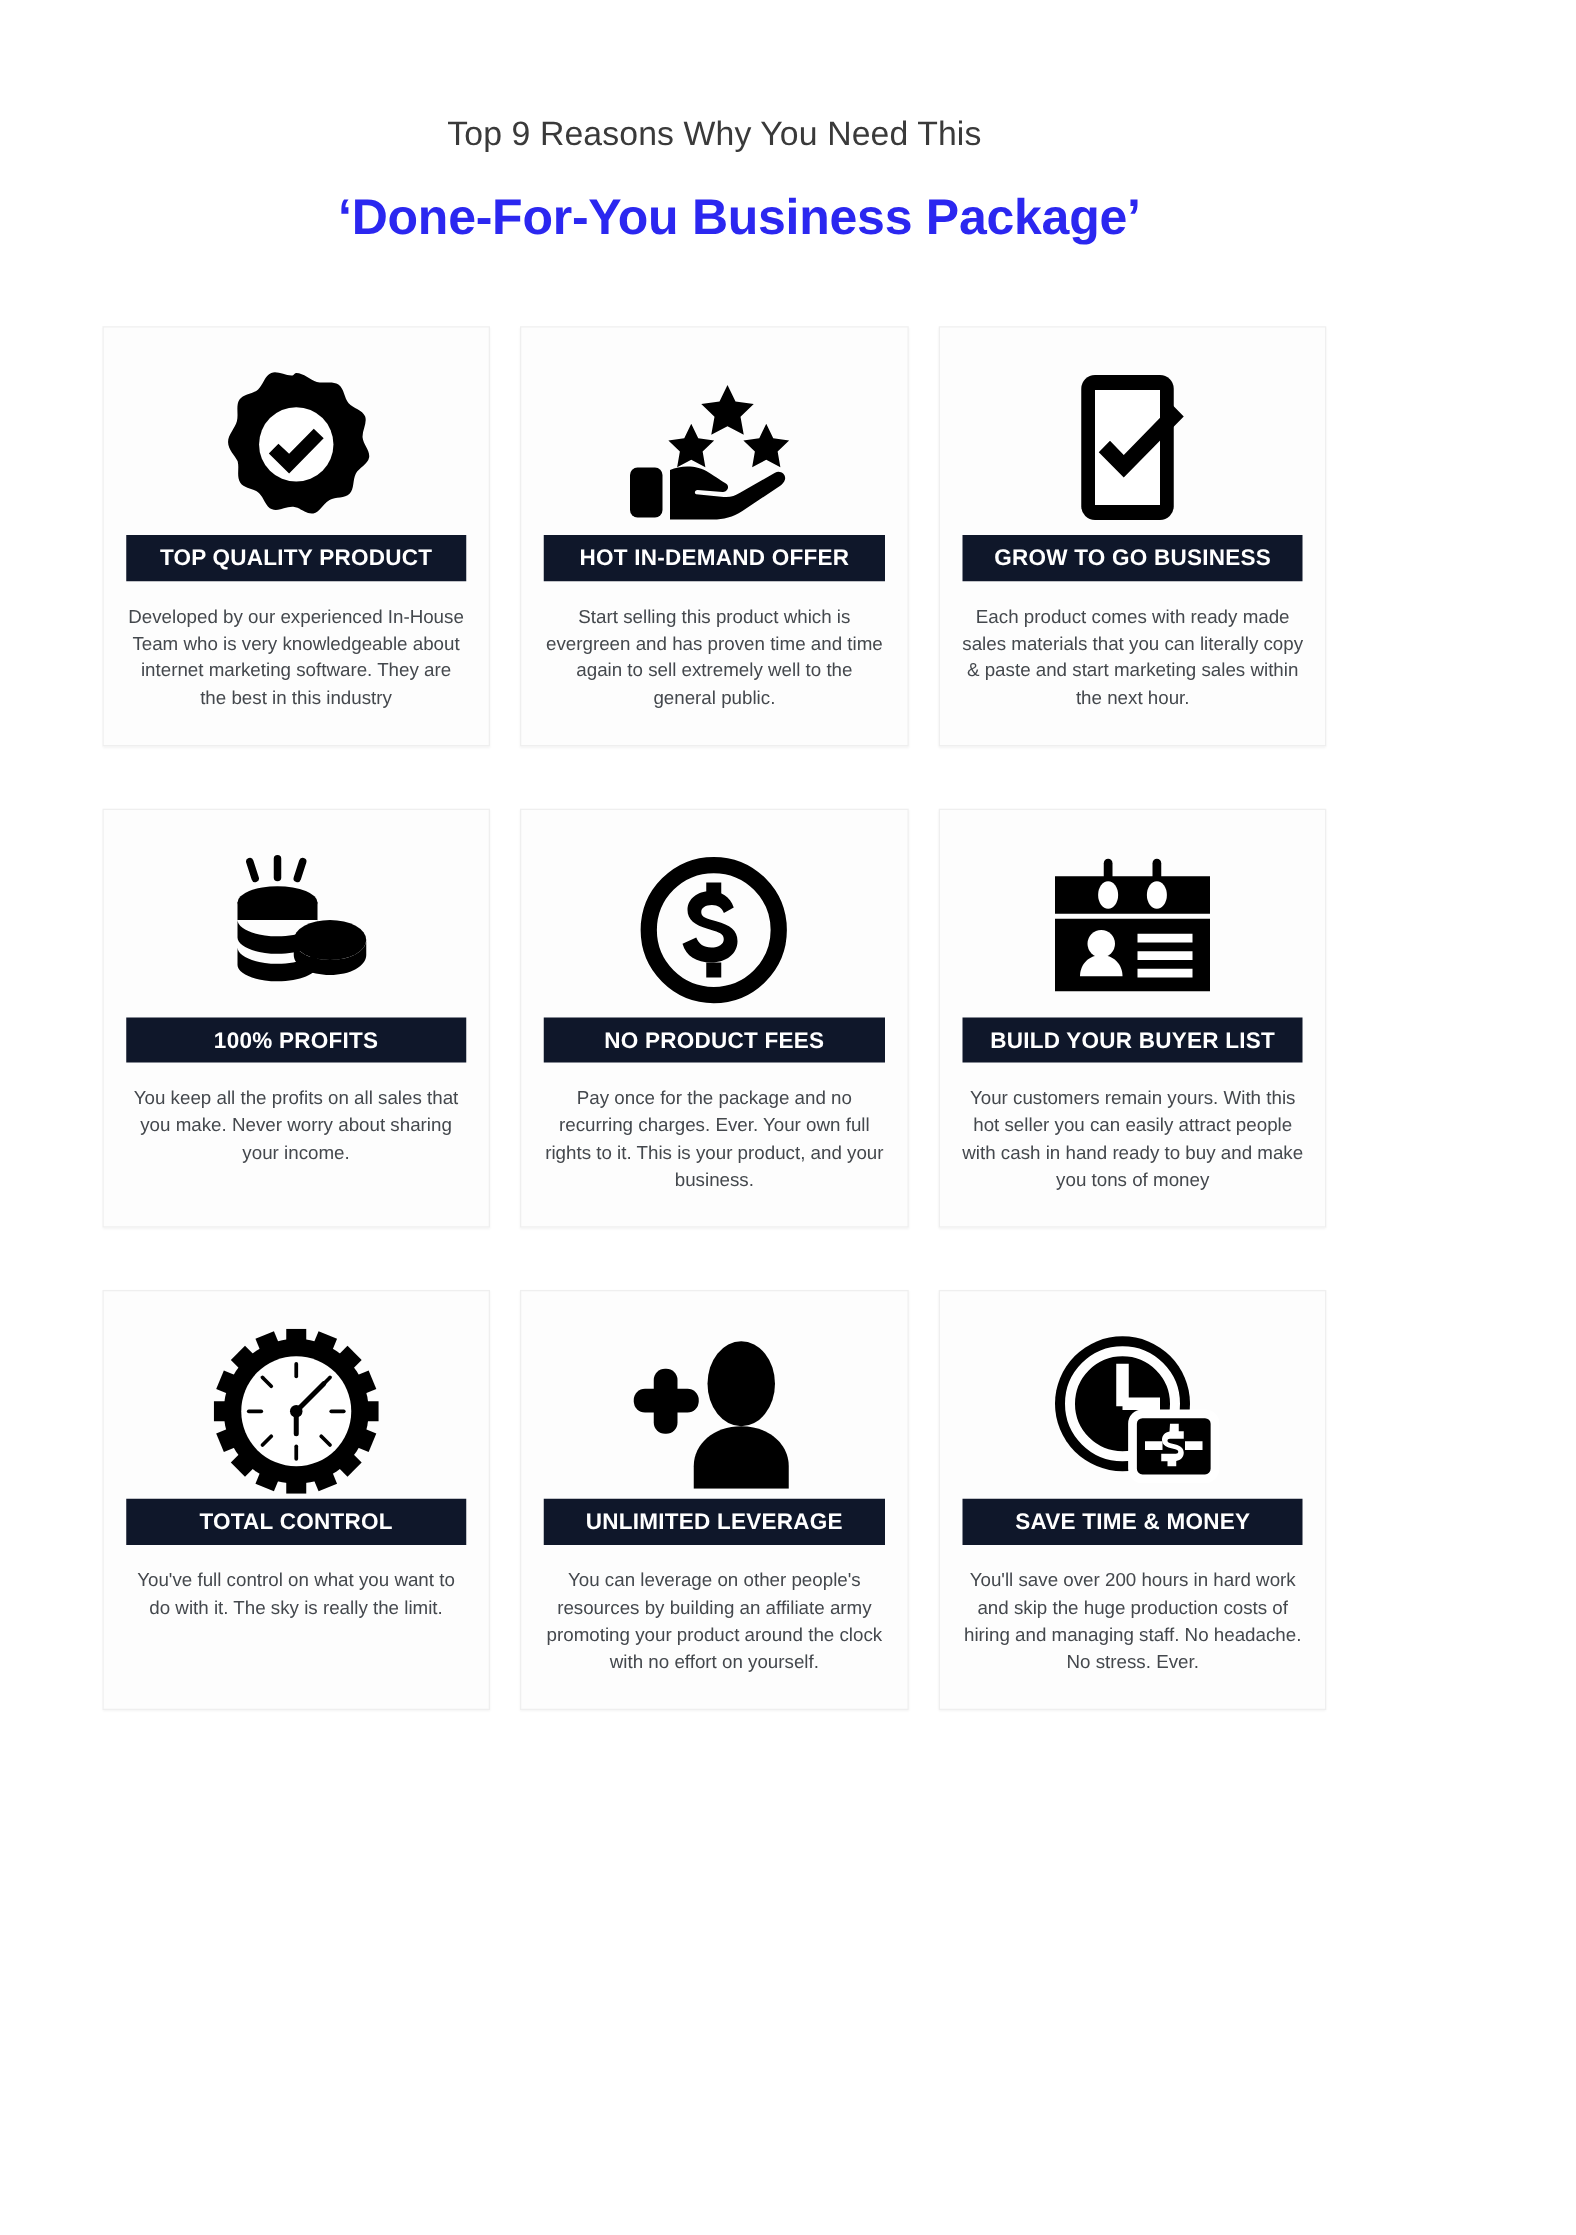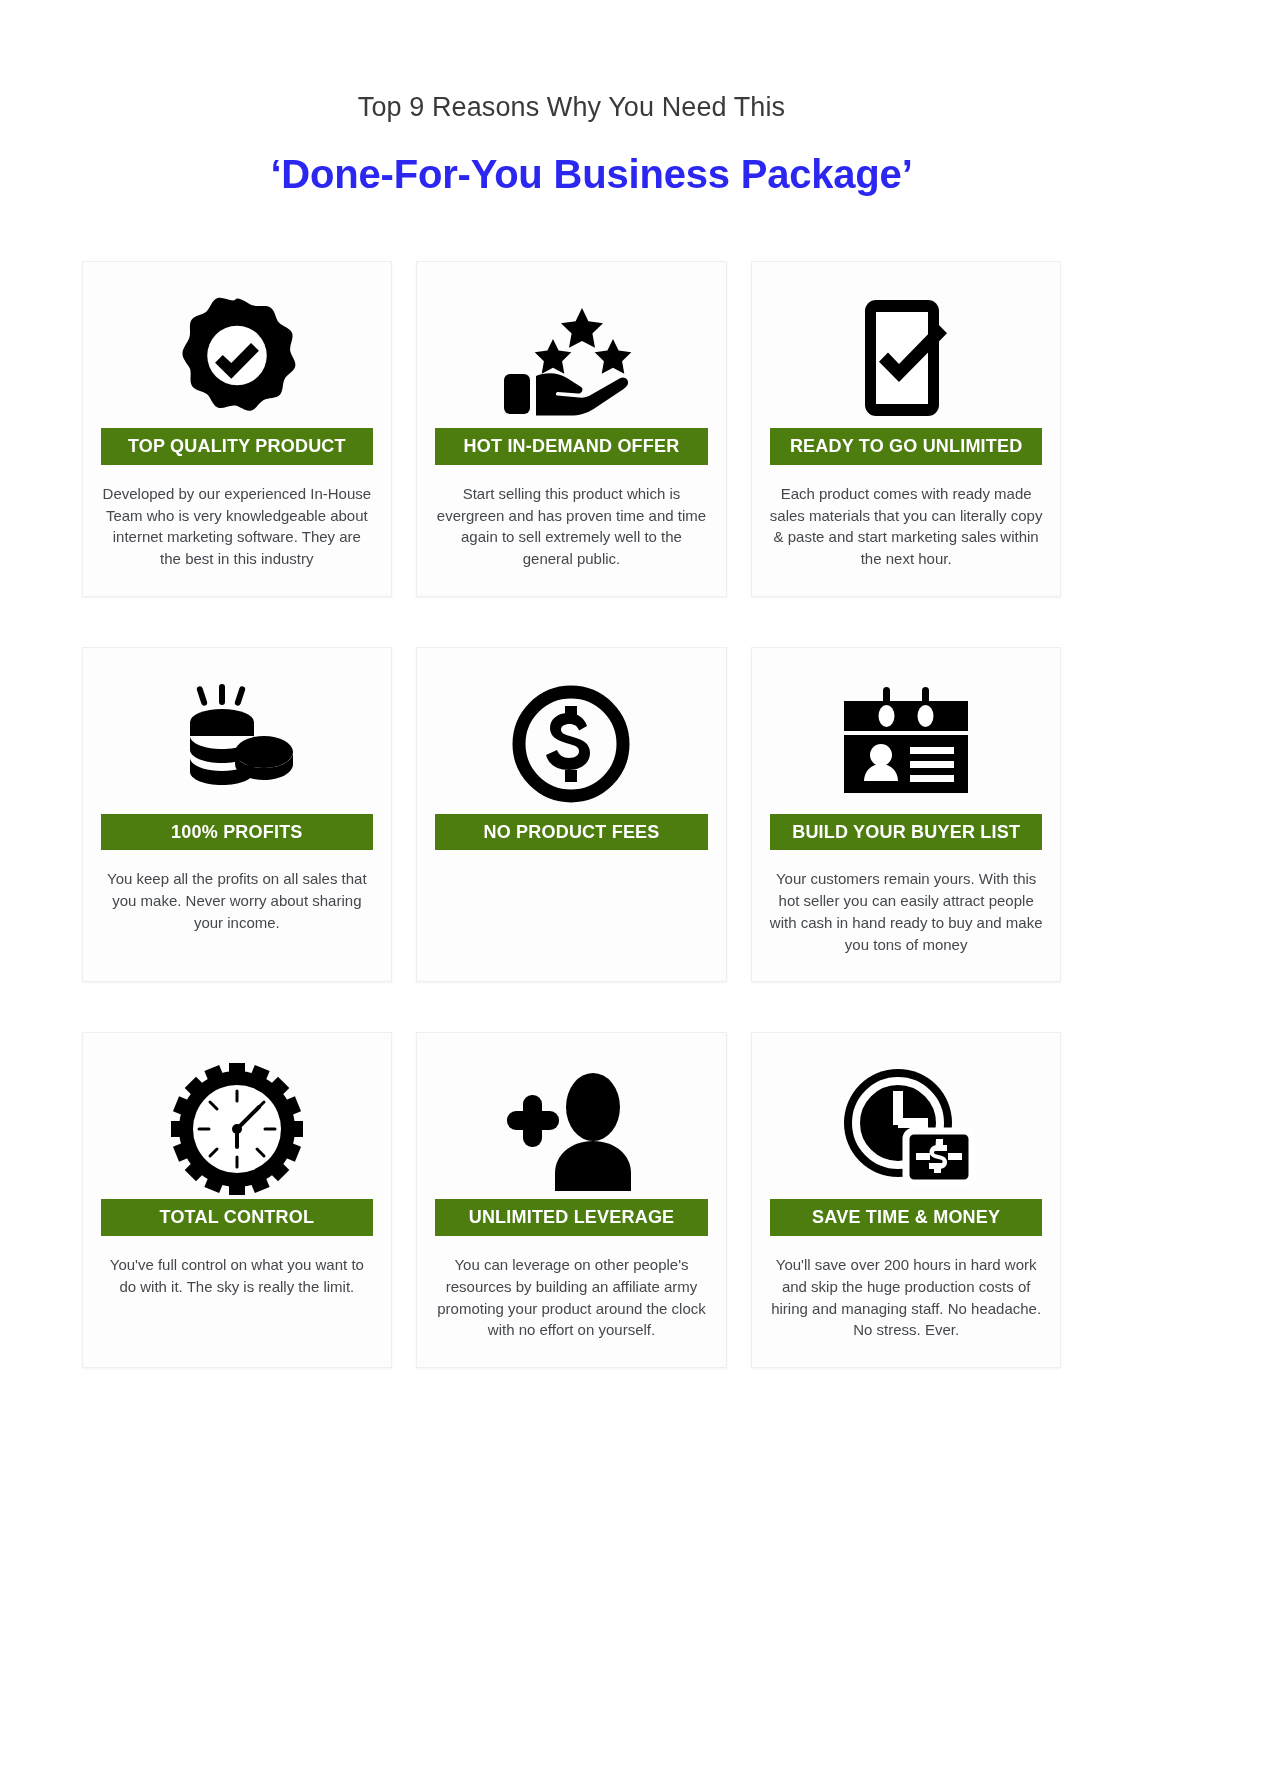"TOP QUALITY PRODUCT" .label { background: #4d7c0f -> #0f172a }
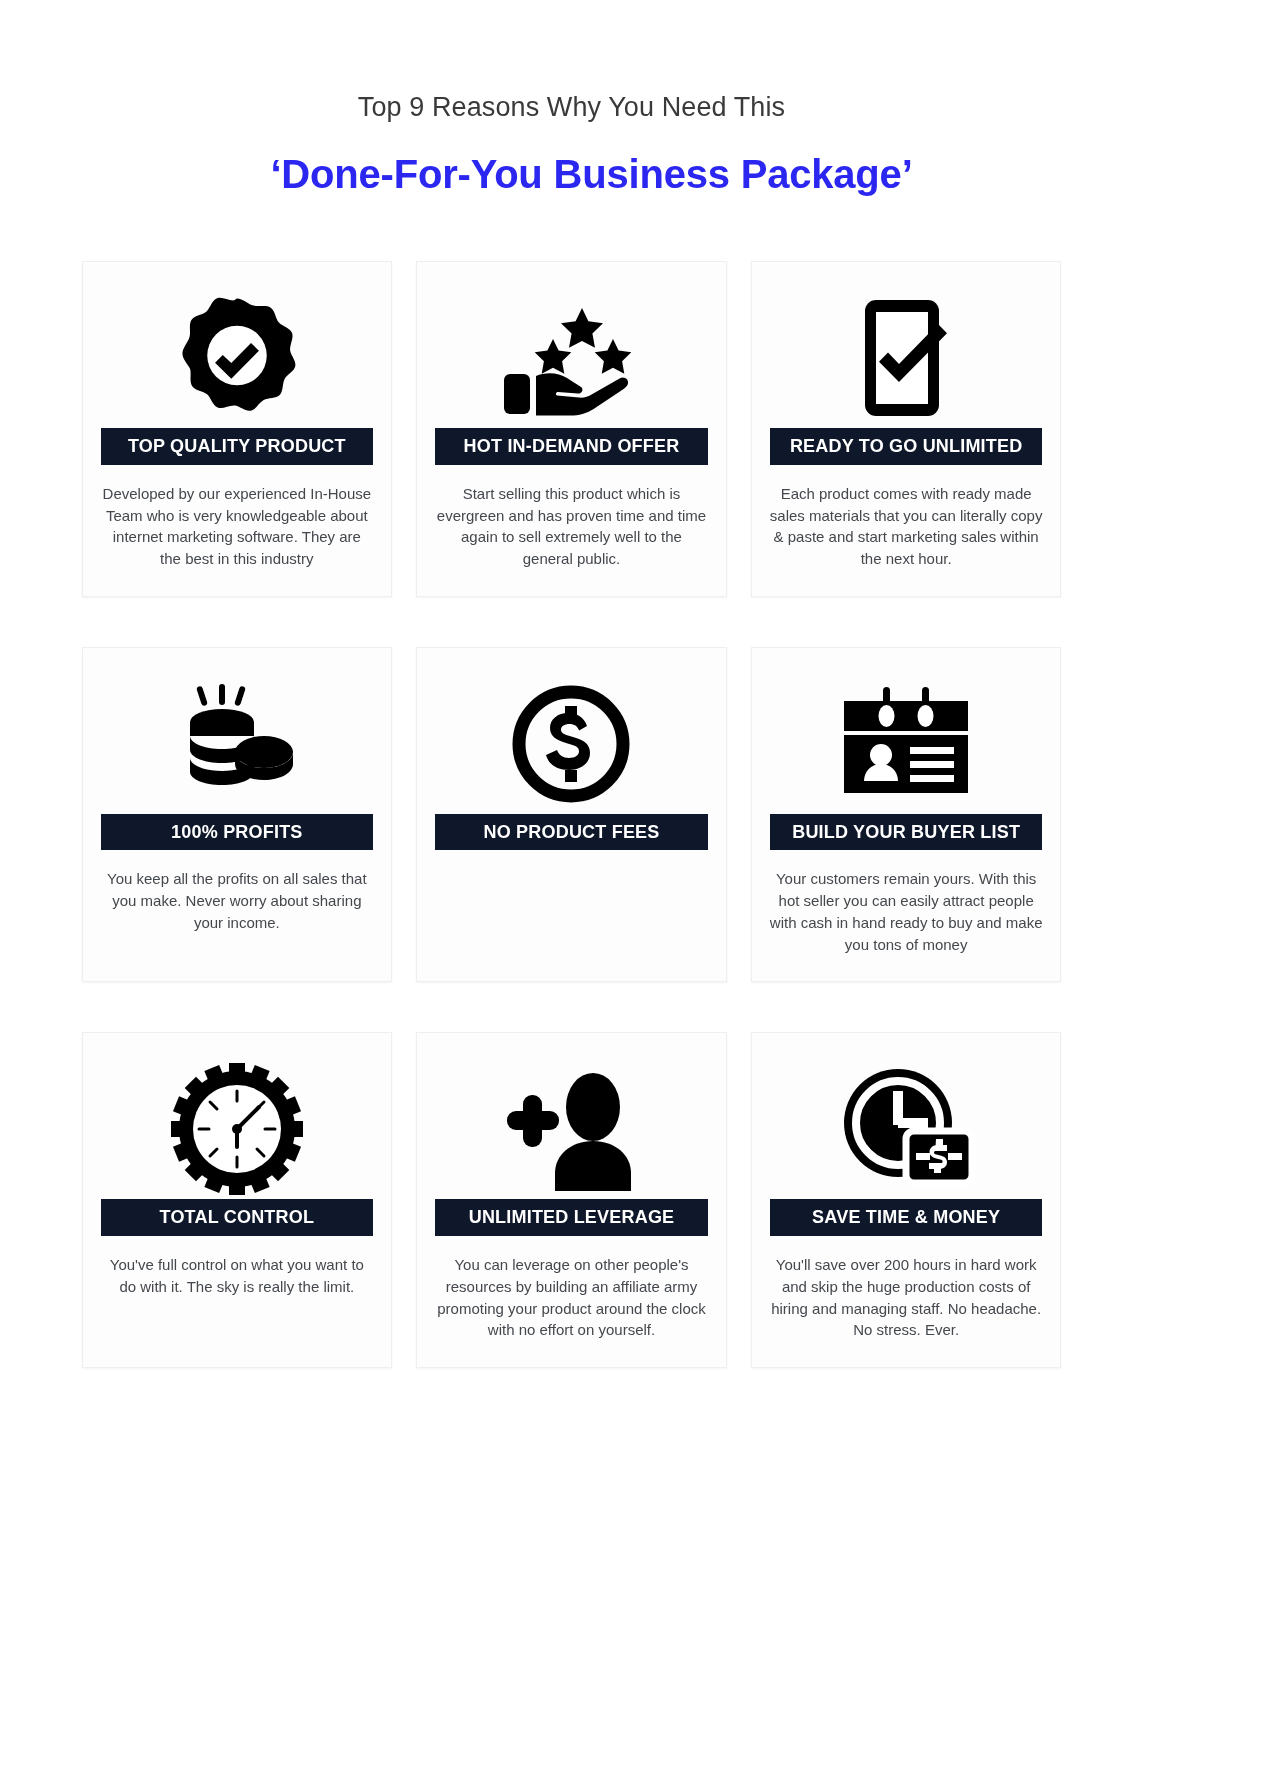"READY TO GO UNLIMITED" div.label { text: READY TO GO UNLIMITED -> GROW TO GO BUSINESS }
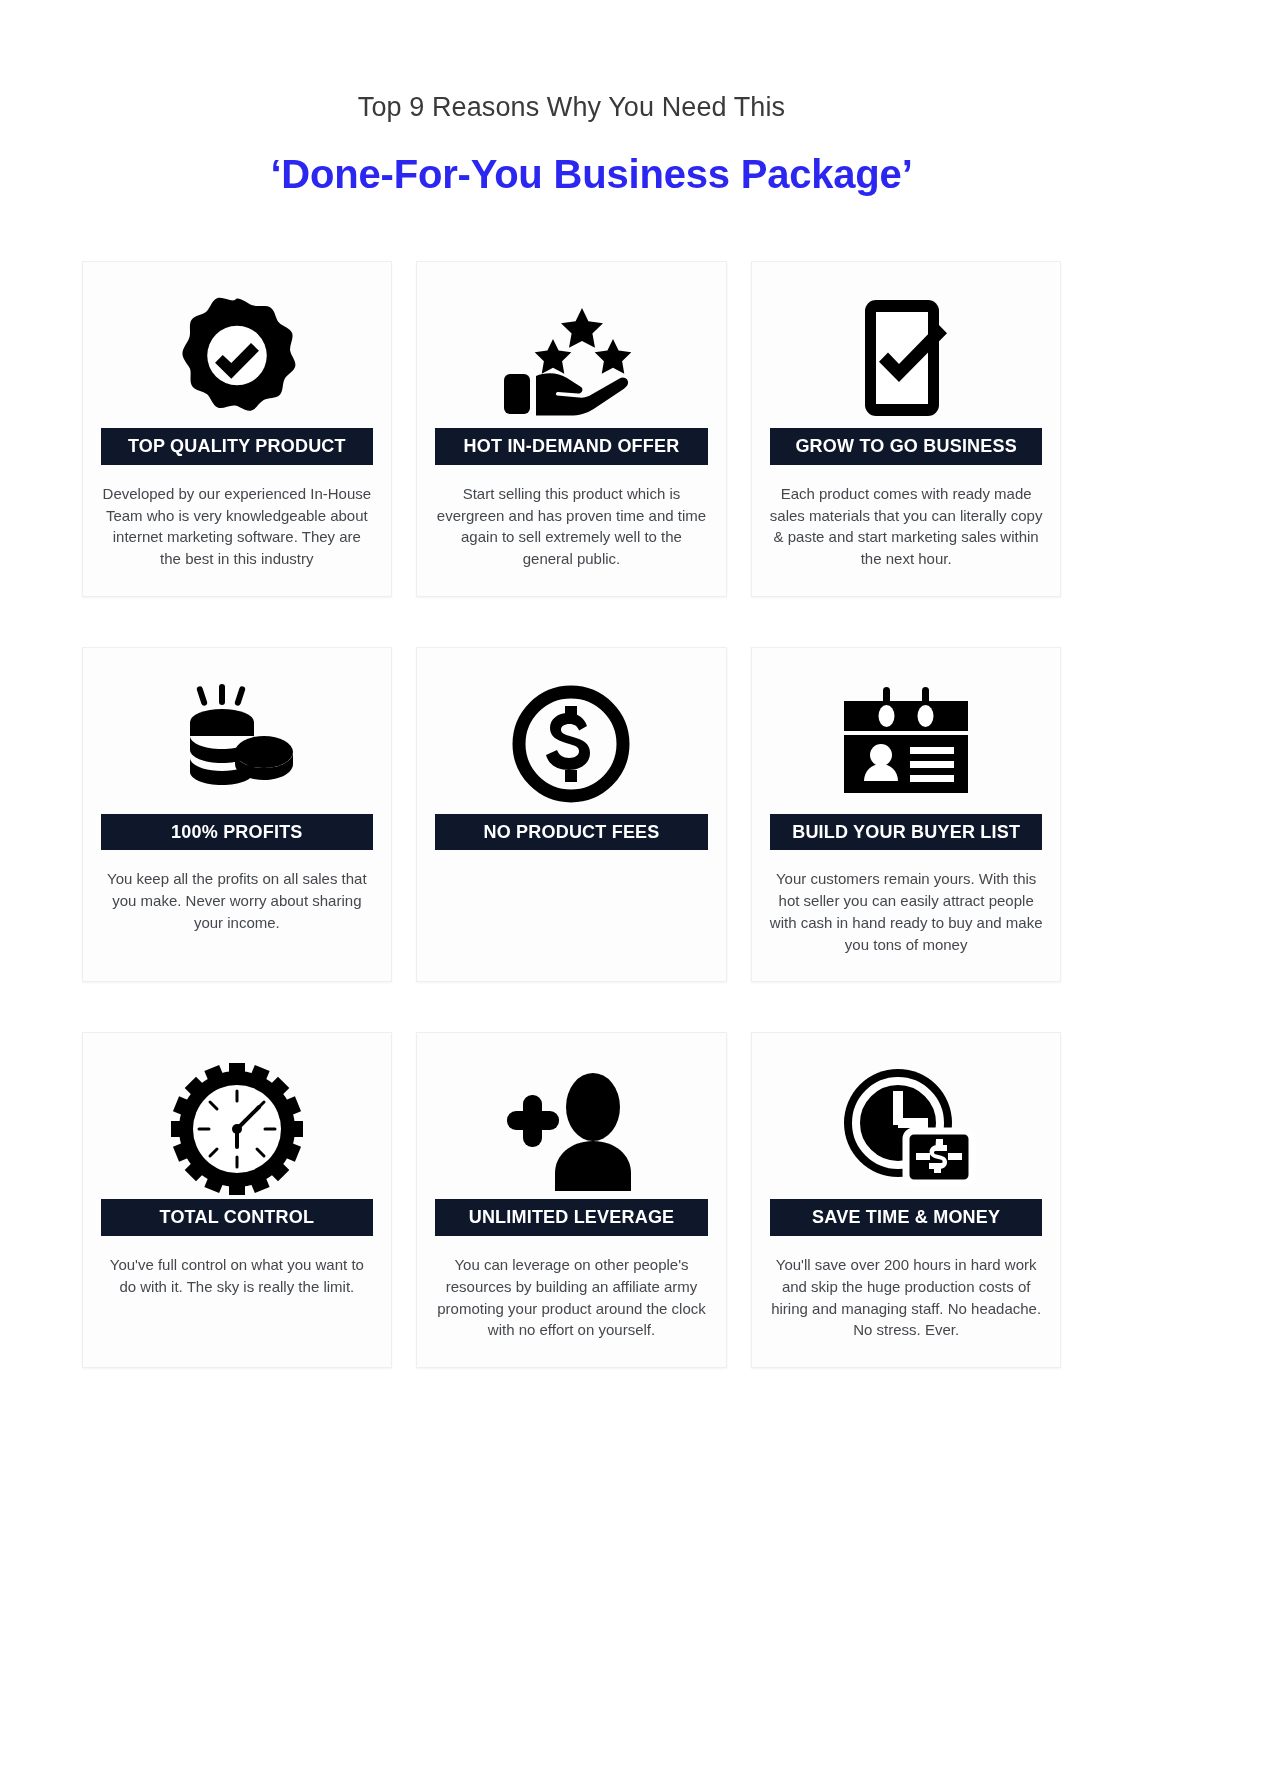"Pay once for the package" div.body-text { html: none -> <div>Pay once for the package and no recurring charges. Ever. Your own full rights to it. This is your product, and your business.</div> }
